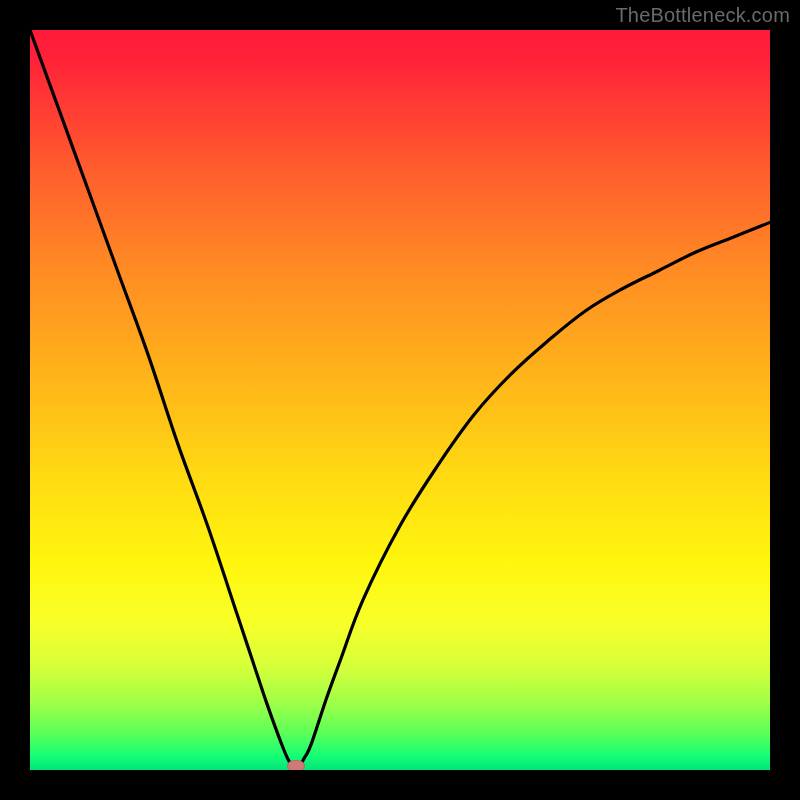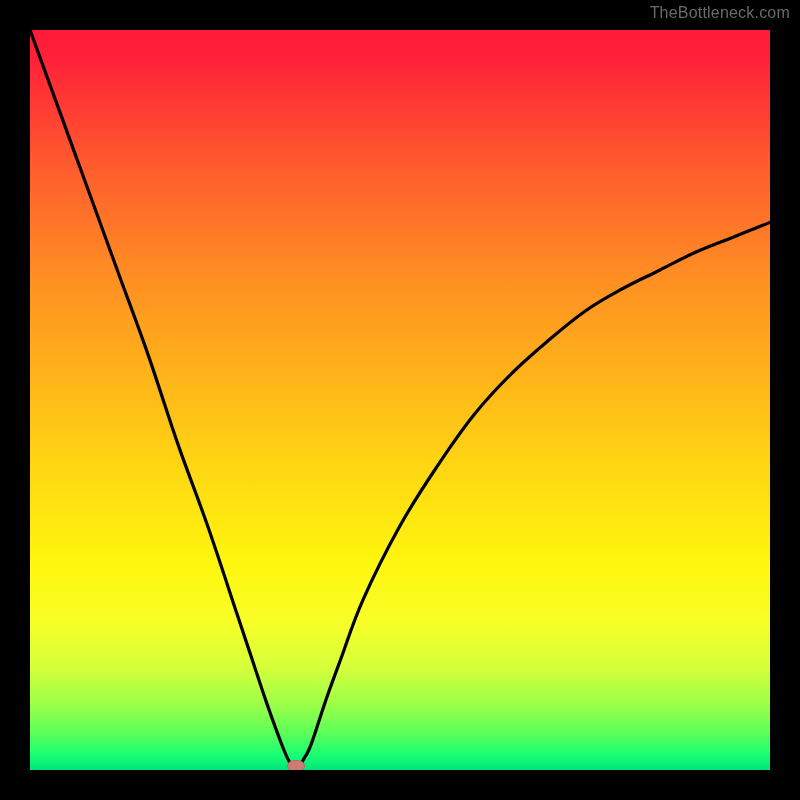"TheBottleneck.com" .watermark { font-size: 16px -> 20px }
